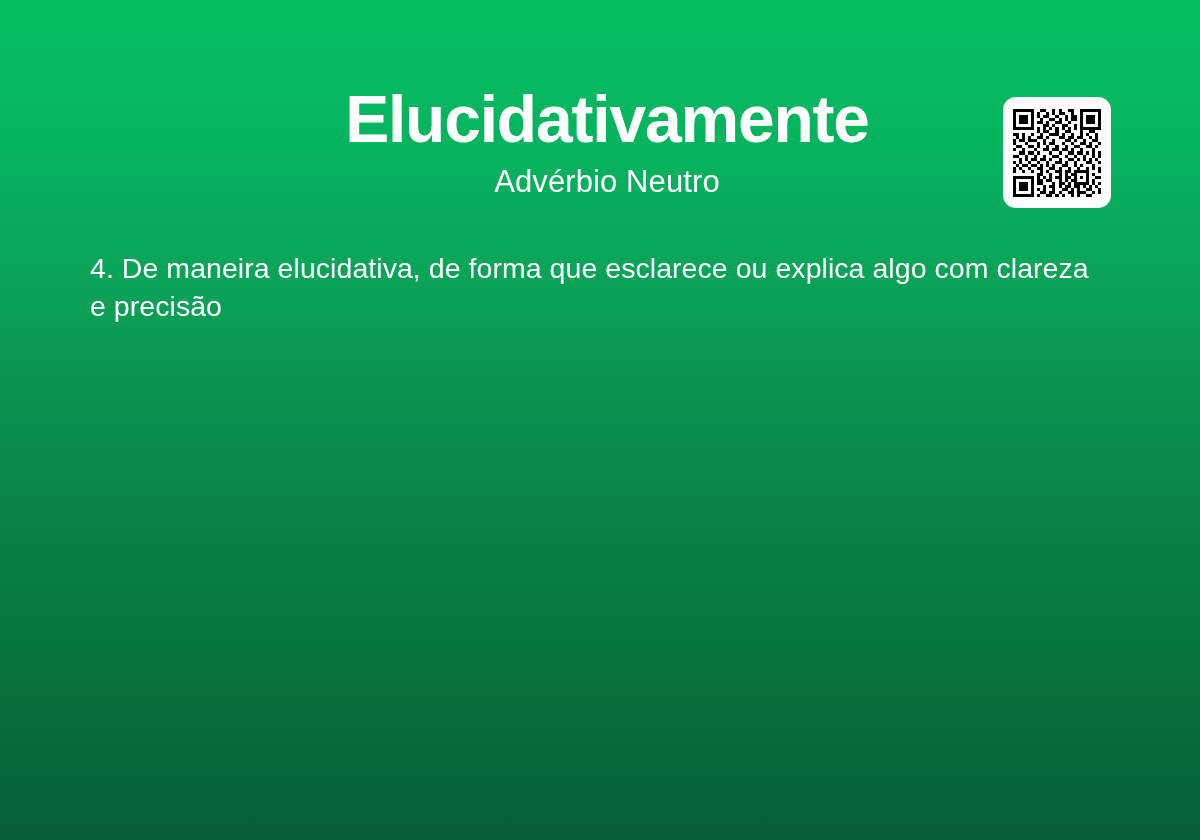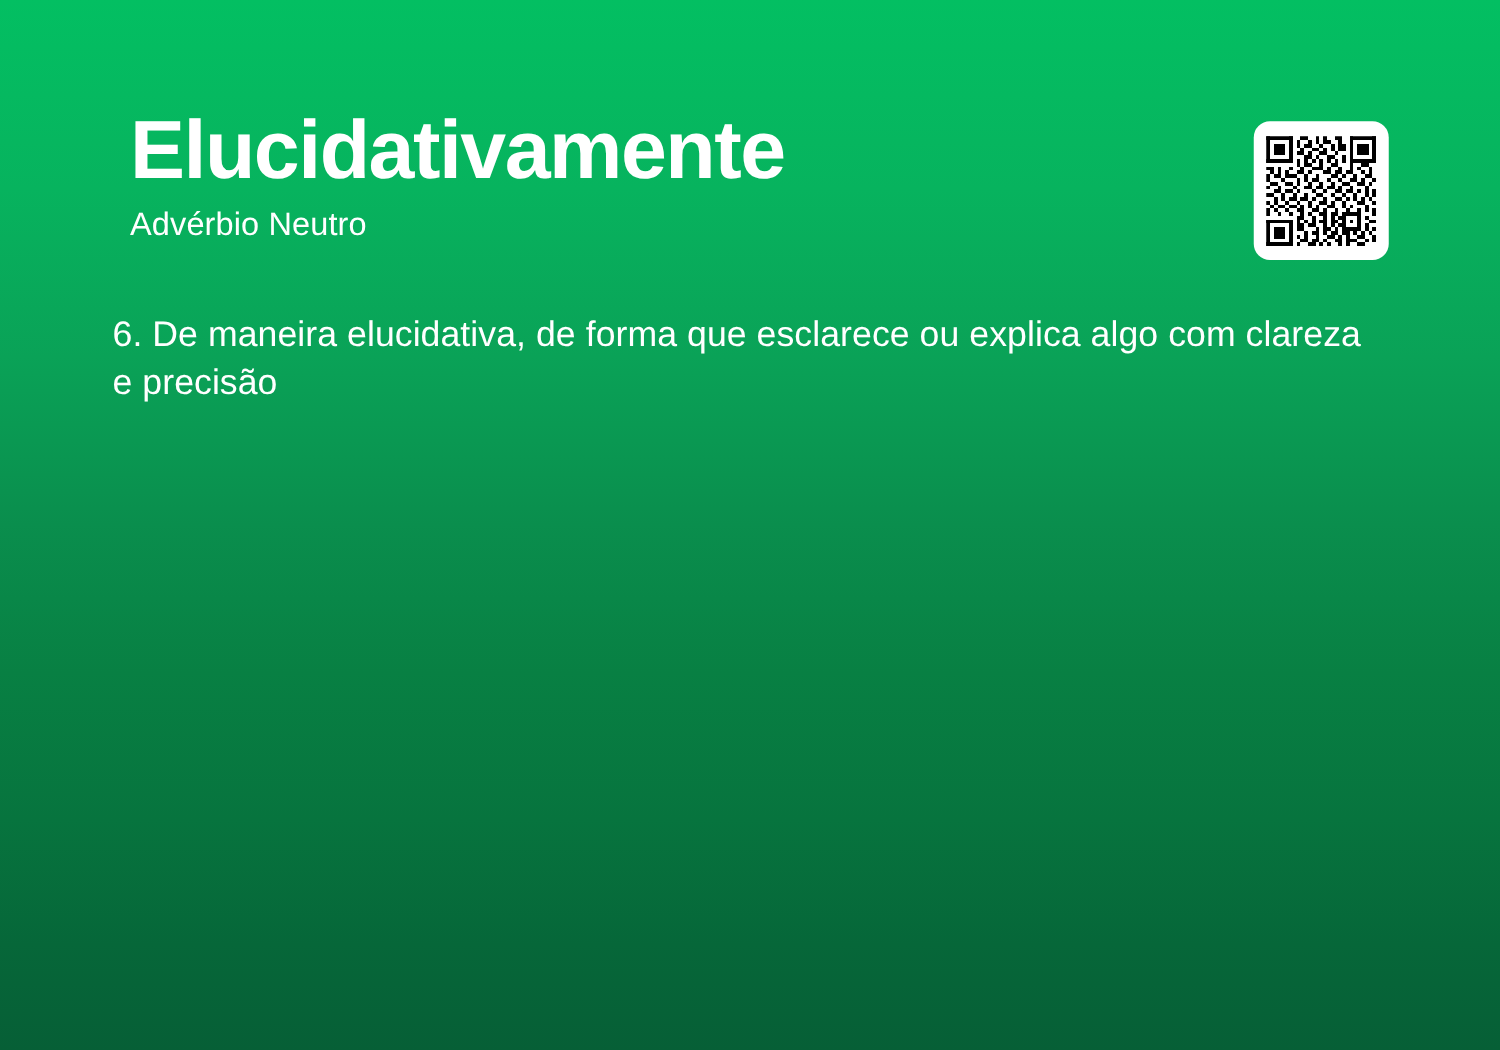"Elucidativamente" .header { text-align: none -> center }
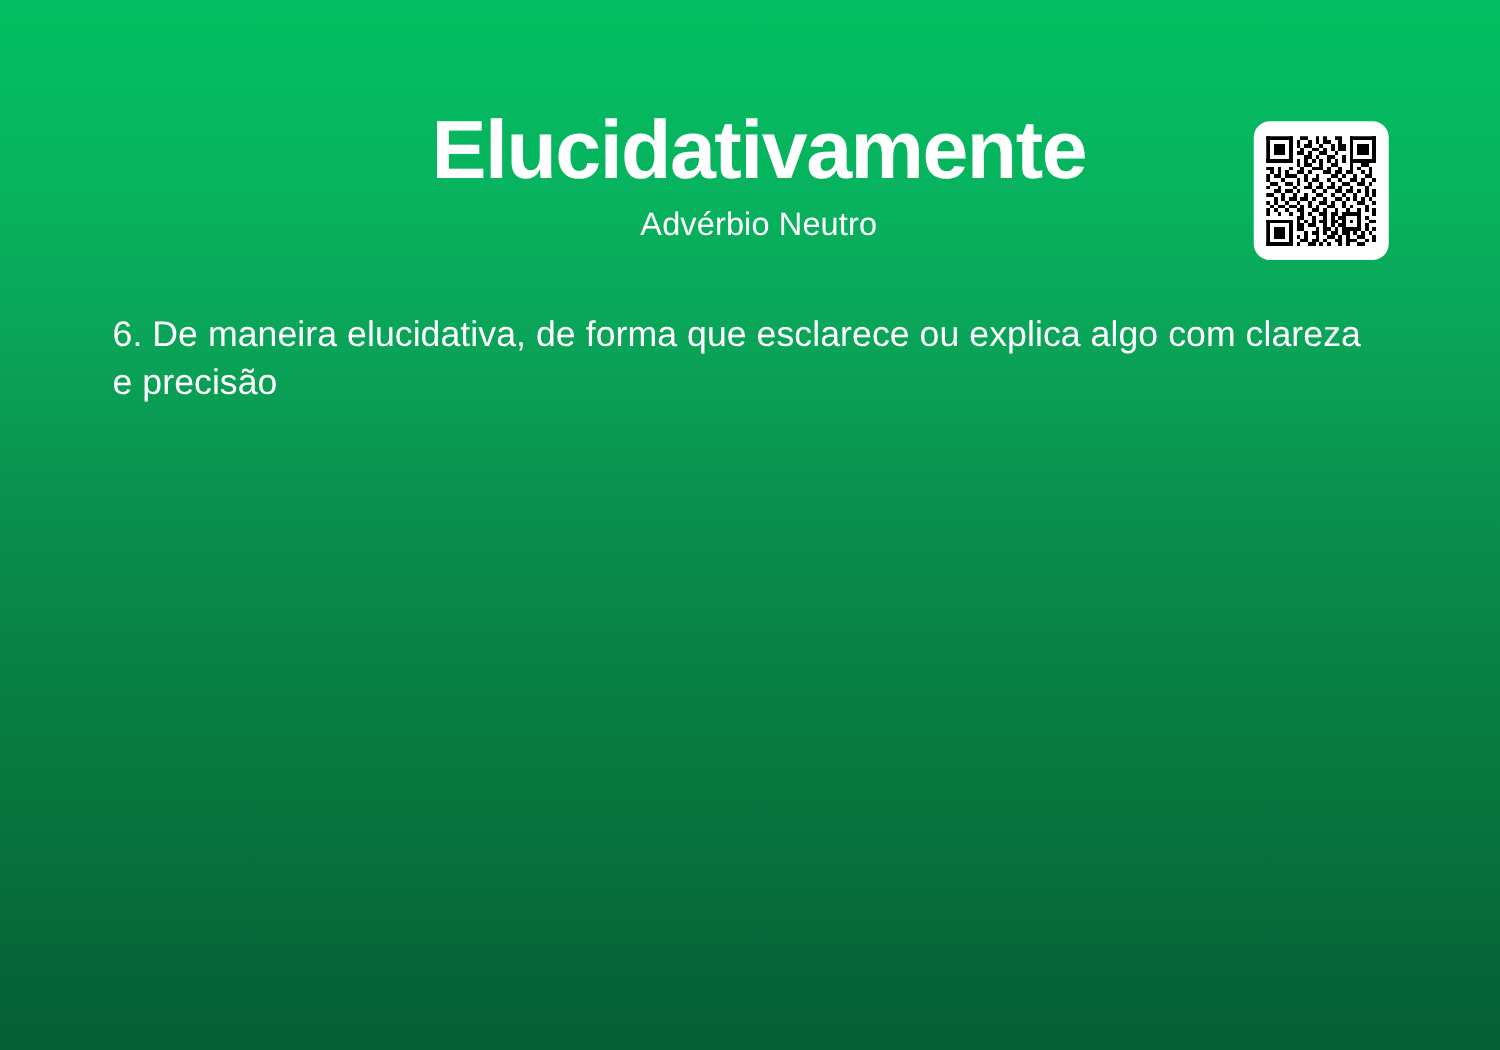"Advérbio Neutro" .word-class { font-size: 26px -> 31px }
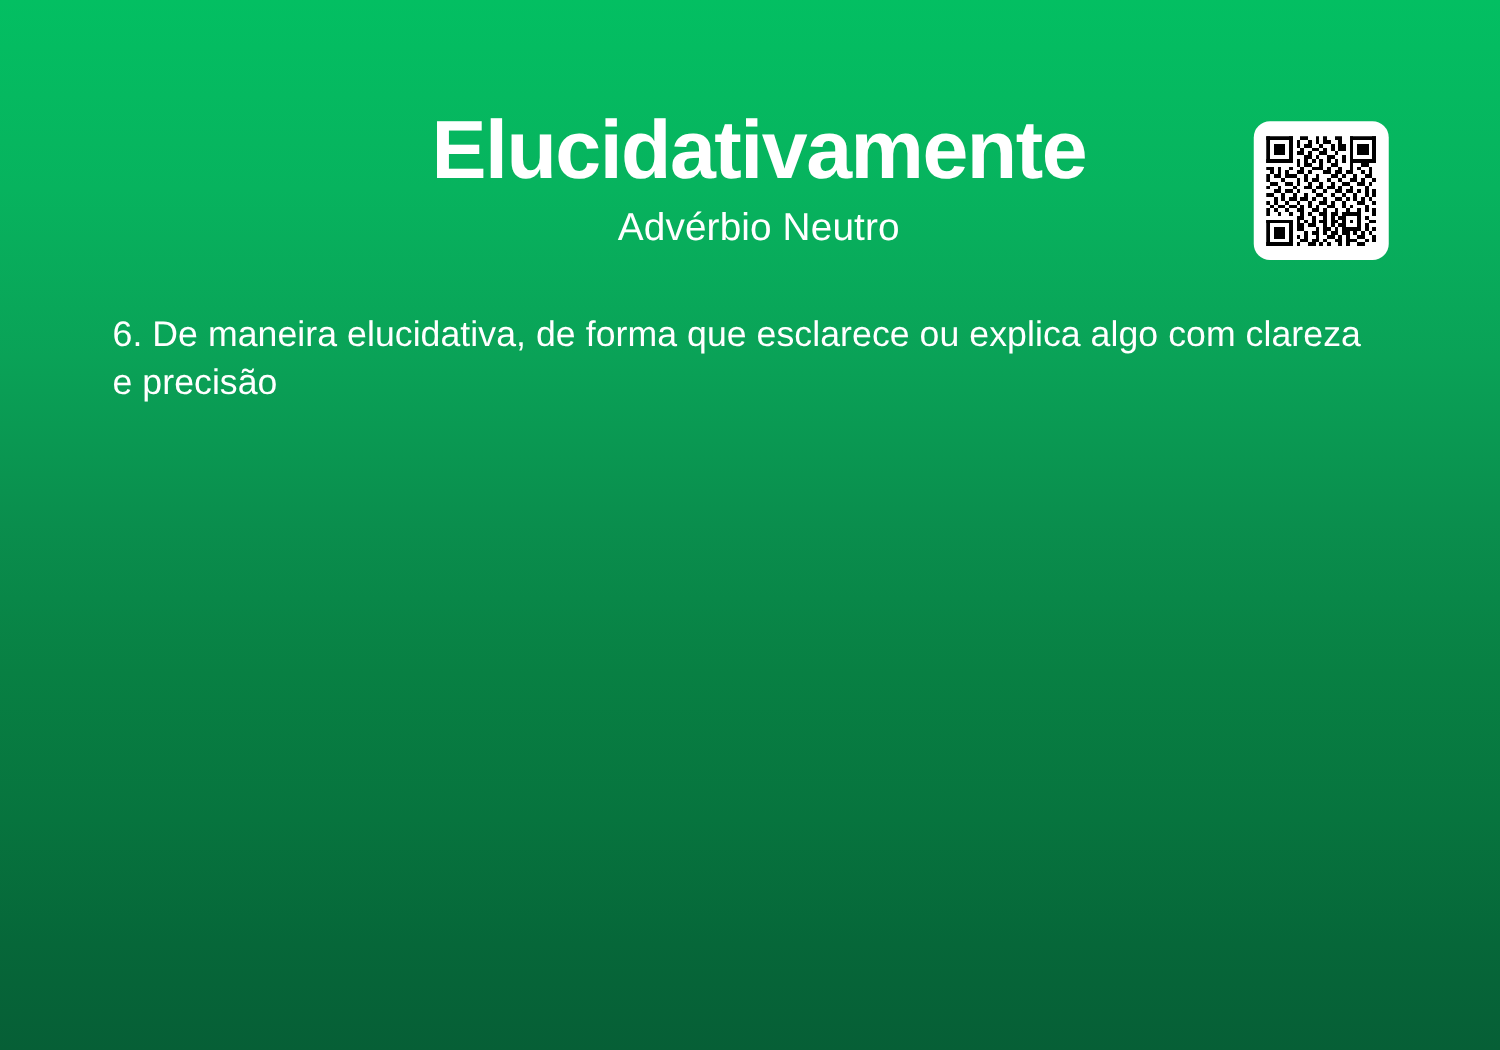"6. De maneira elucidativa, de" div.definition { text: 6 -> 4 }
